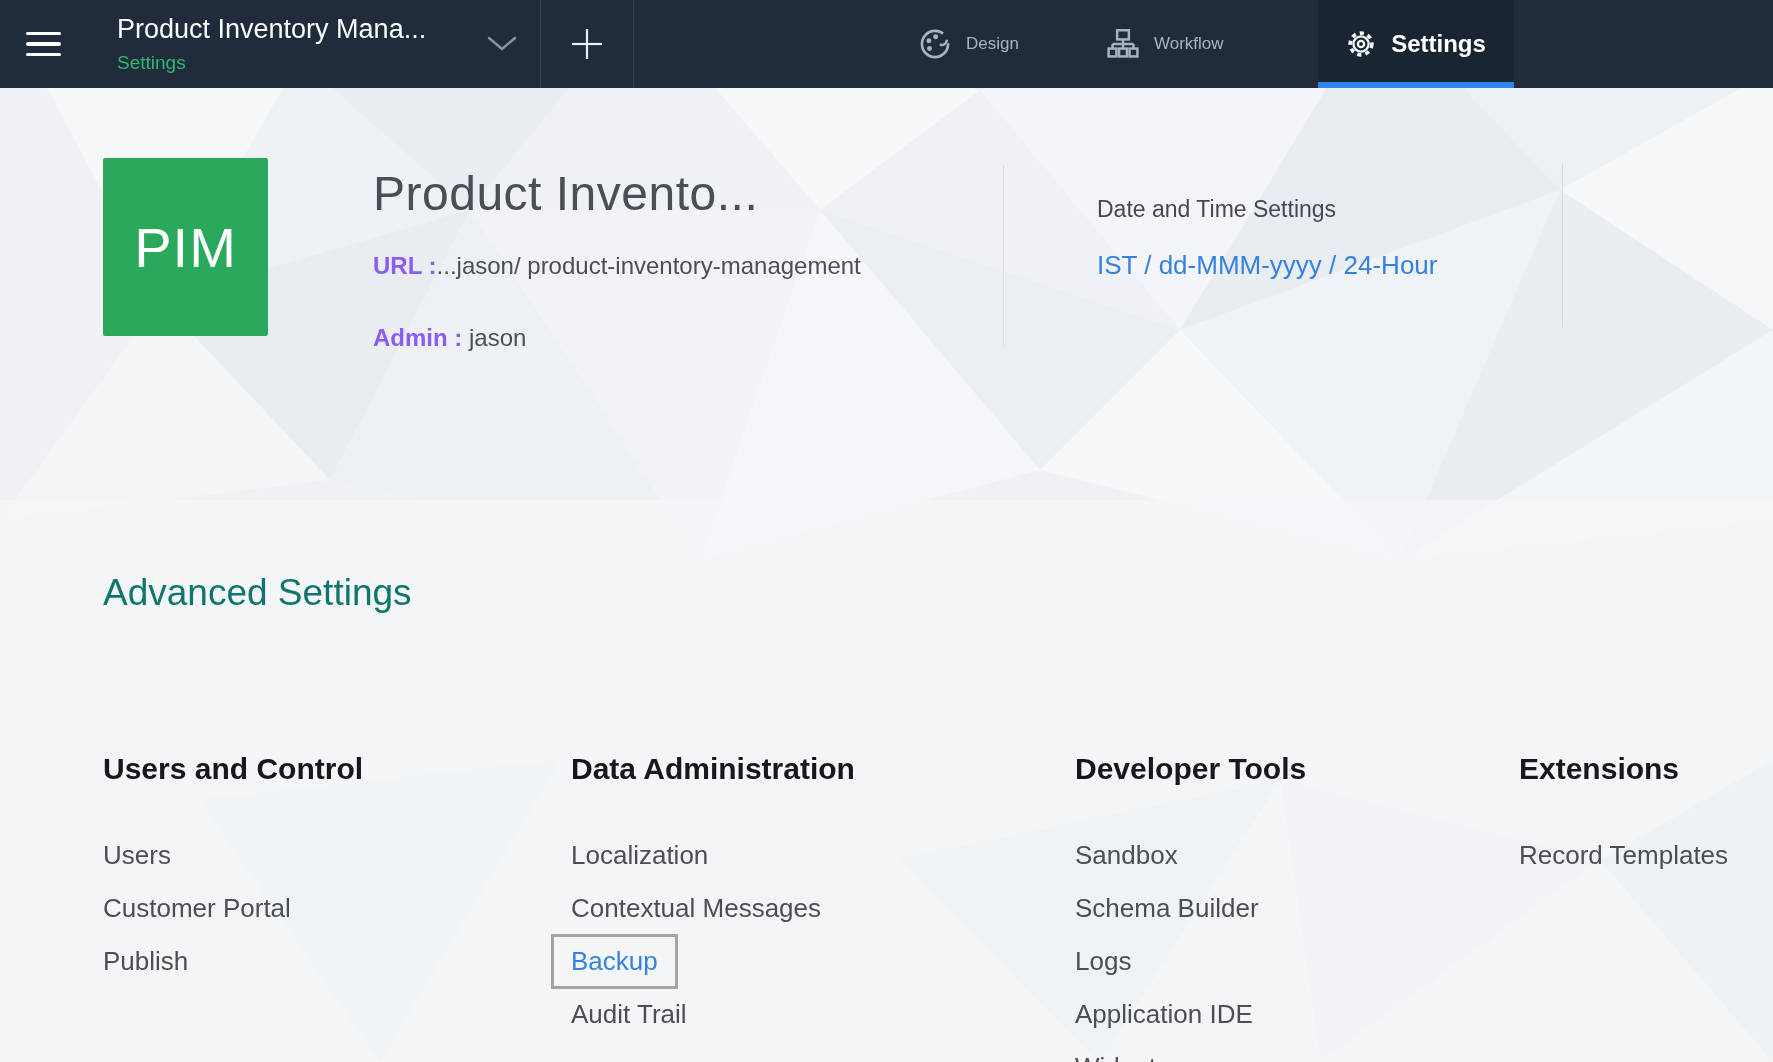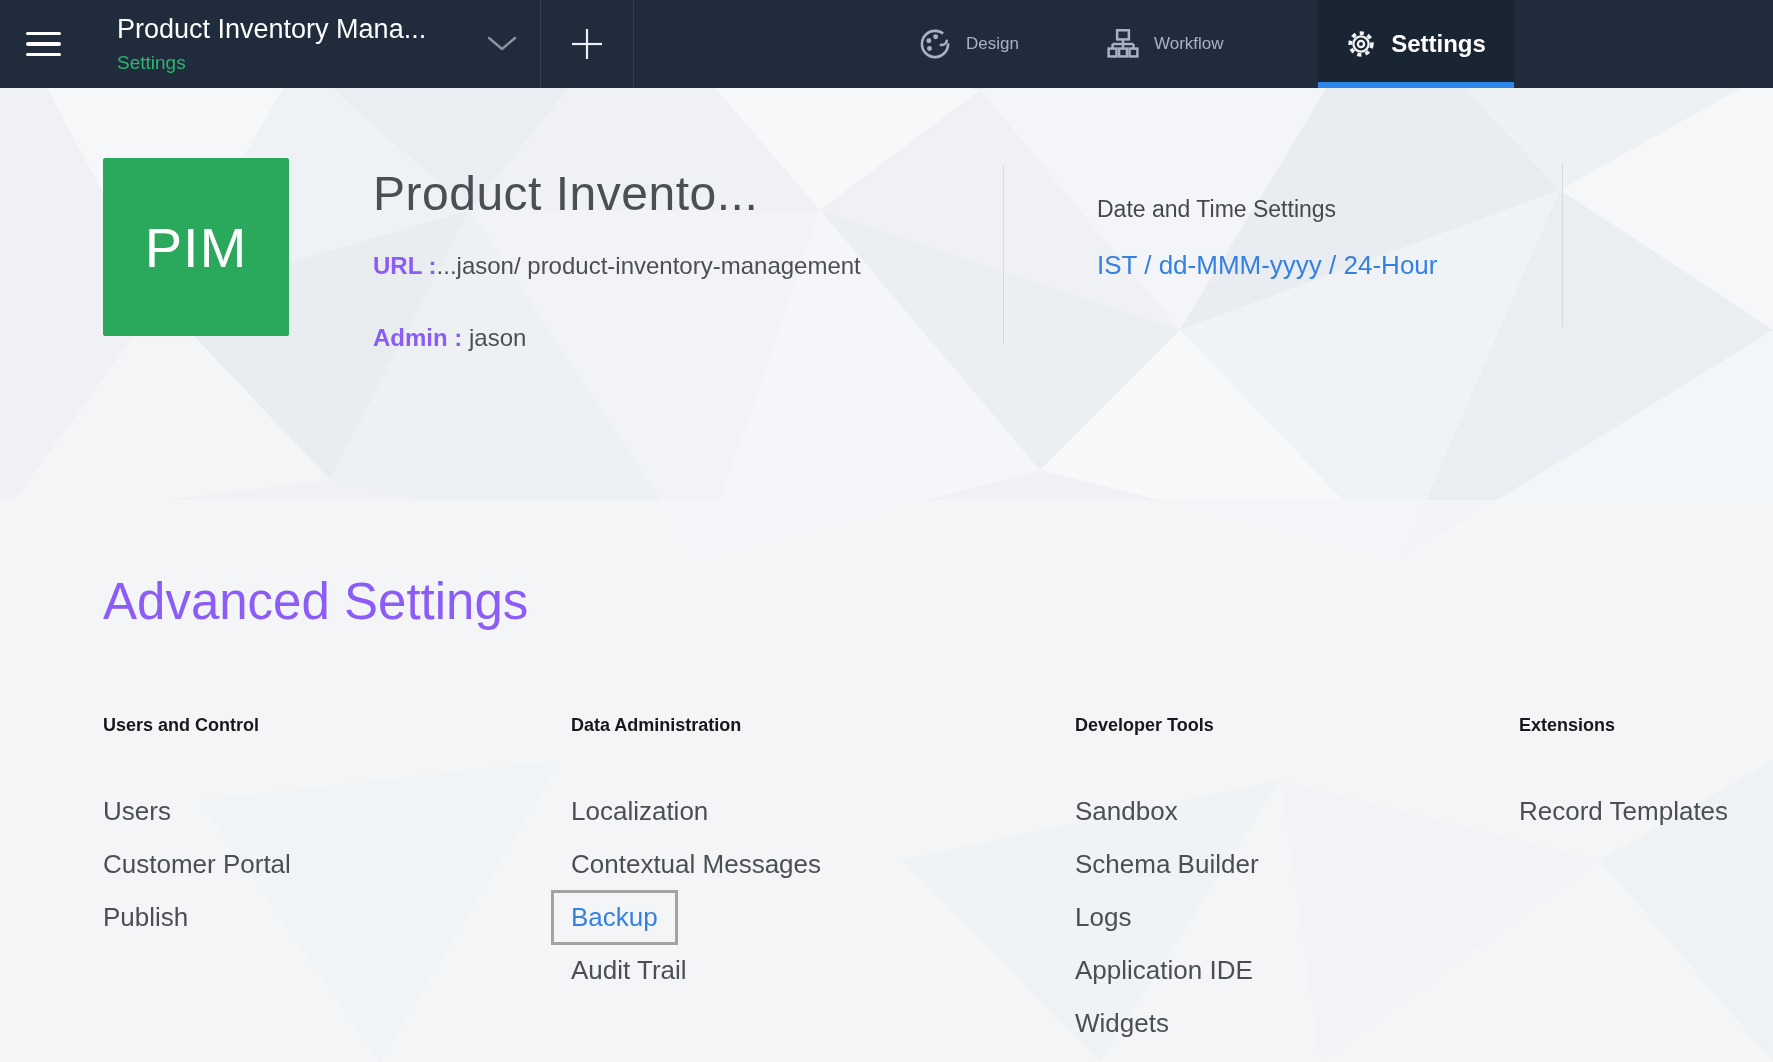"PIM" .logo { width: 186px -> 165px }
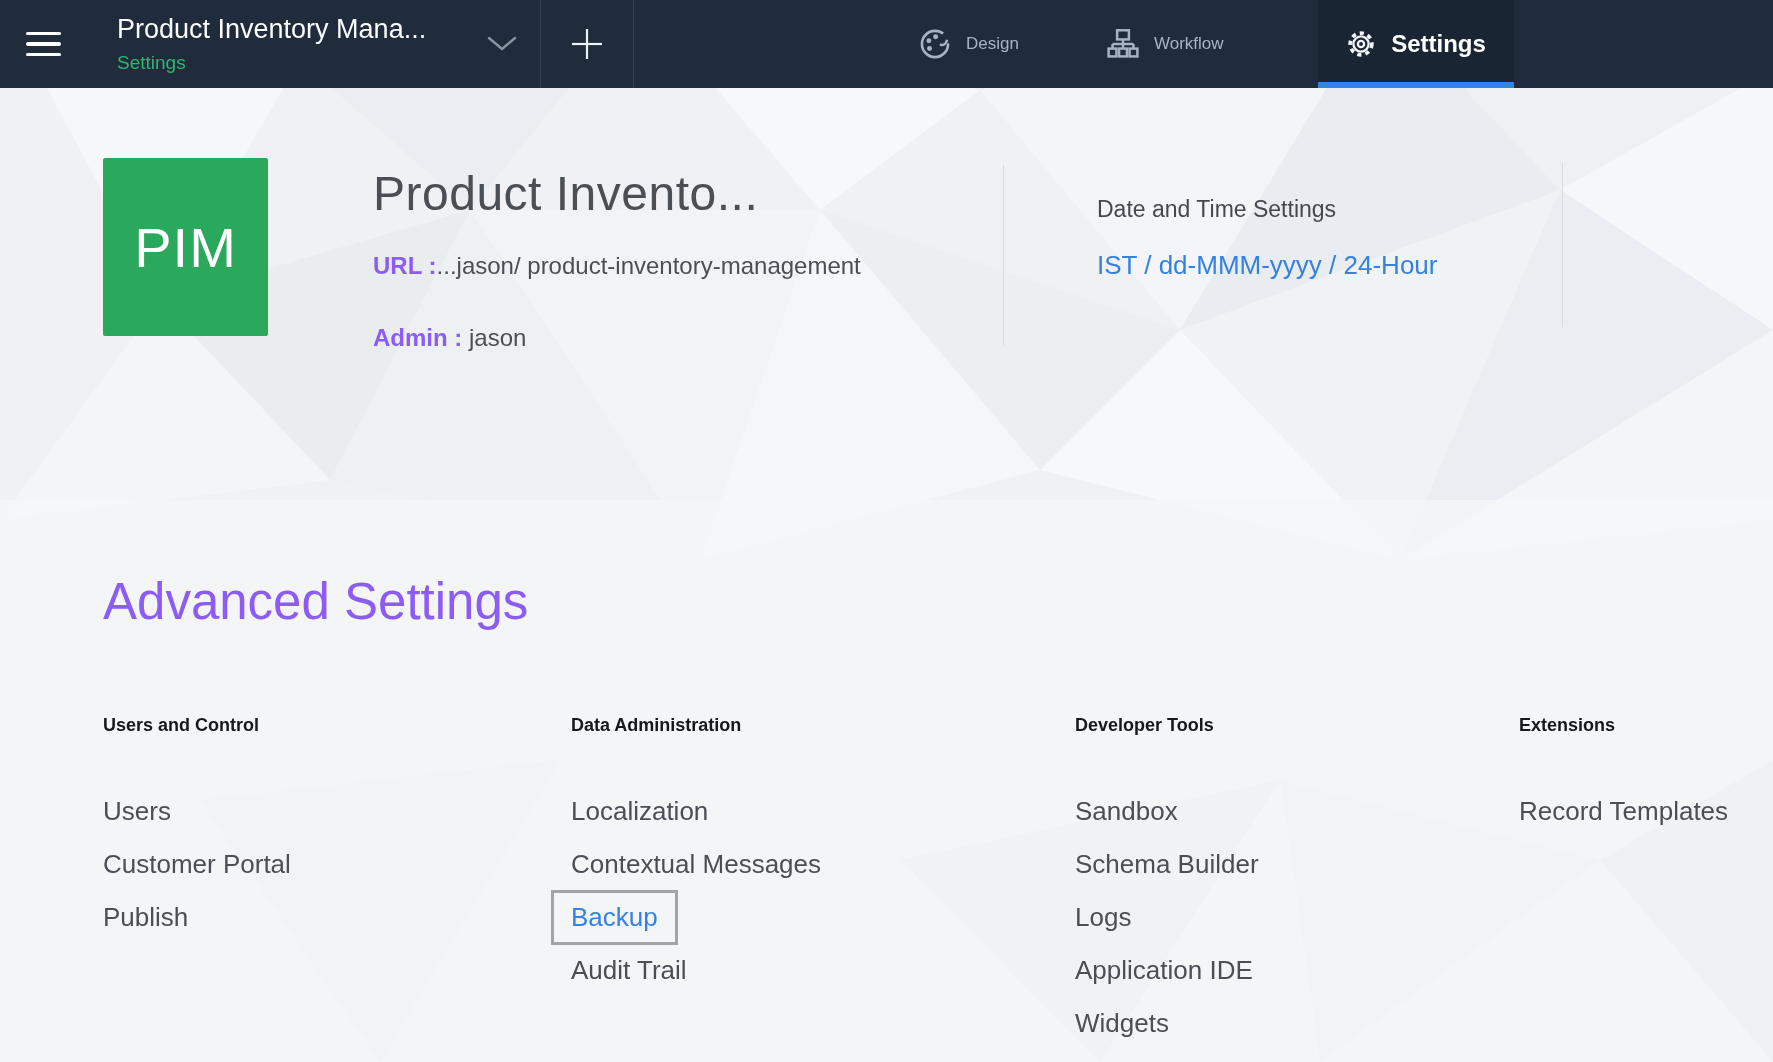"Advanced Settings" .adv-title { color: #8b5cf6 -> #0f766e; font-size: 51px -> 37px }
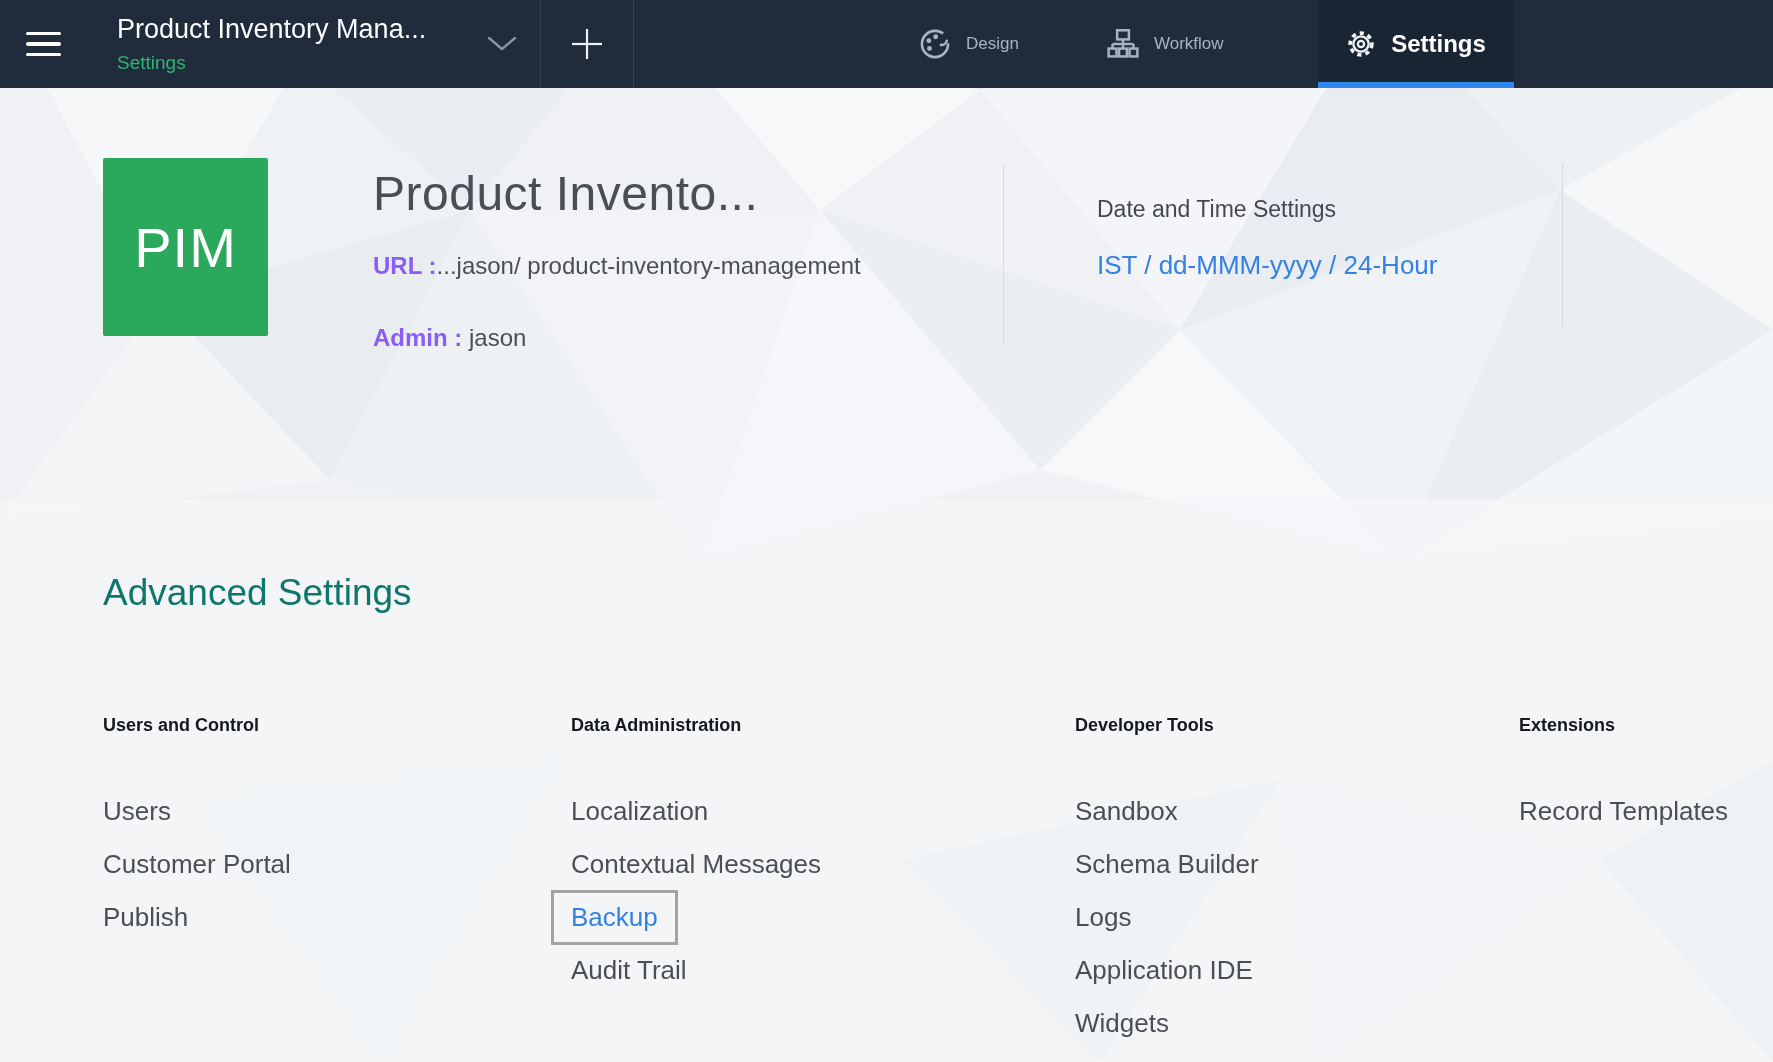"Users and Control" .col-h { font-size: 18px -> 30px; margin-top: none -> 44px }
